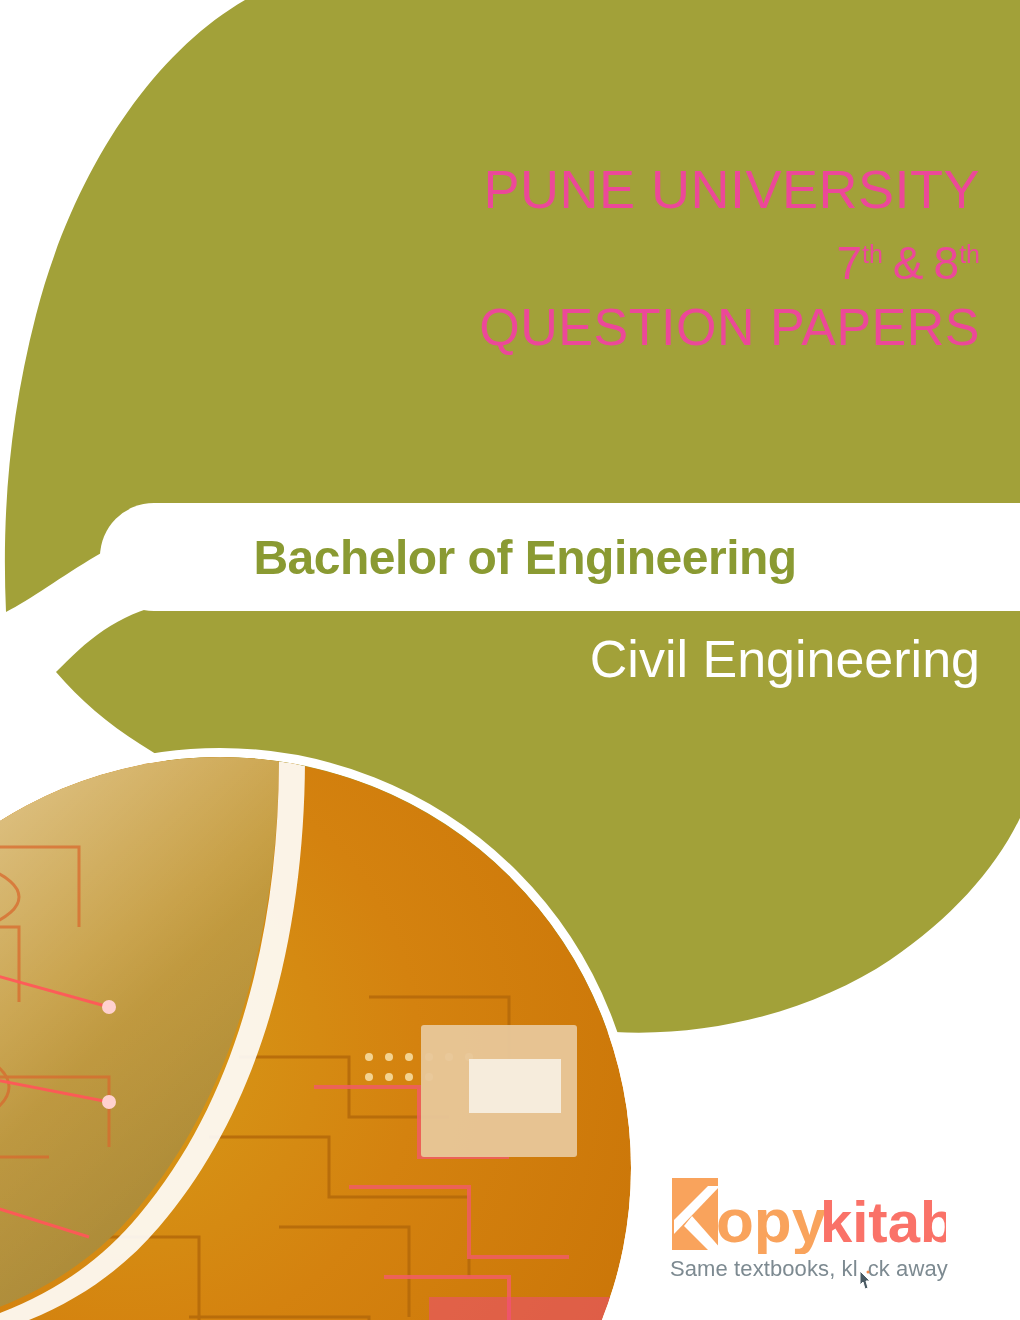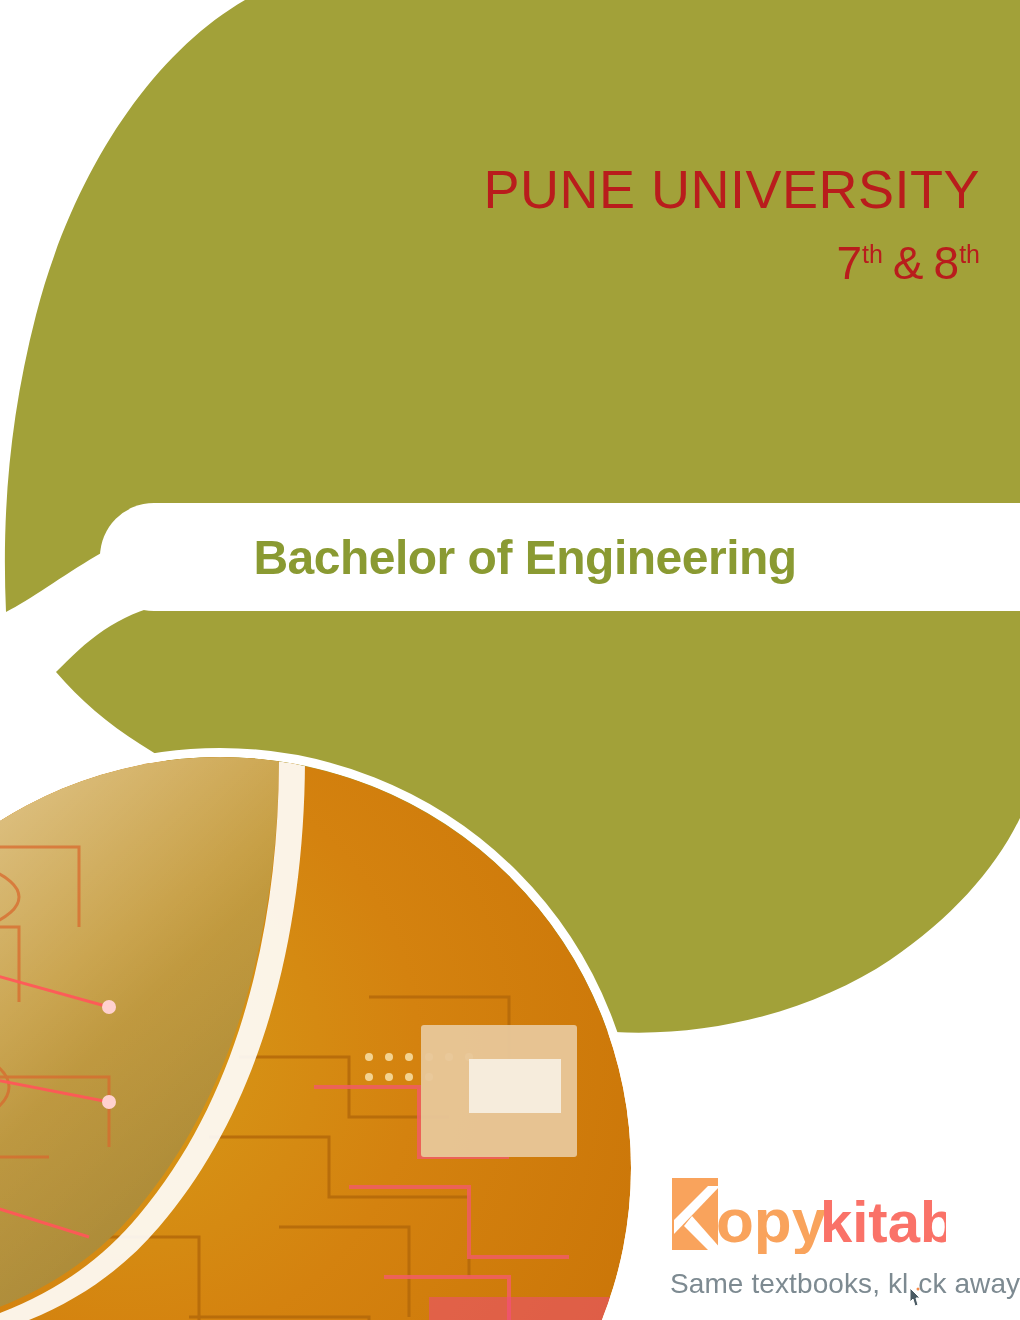"PUNE UNIVERSITY" #title-block { color: #b91c1c -> #ec4899 }
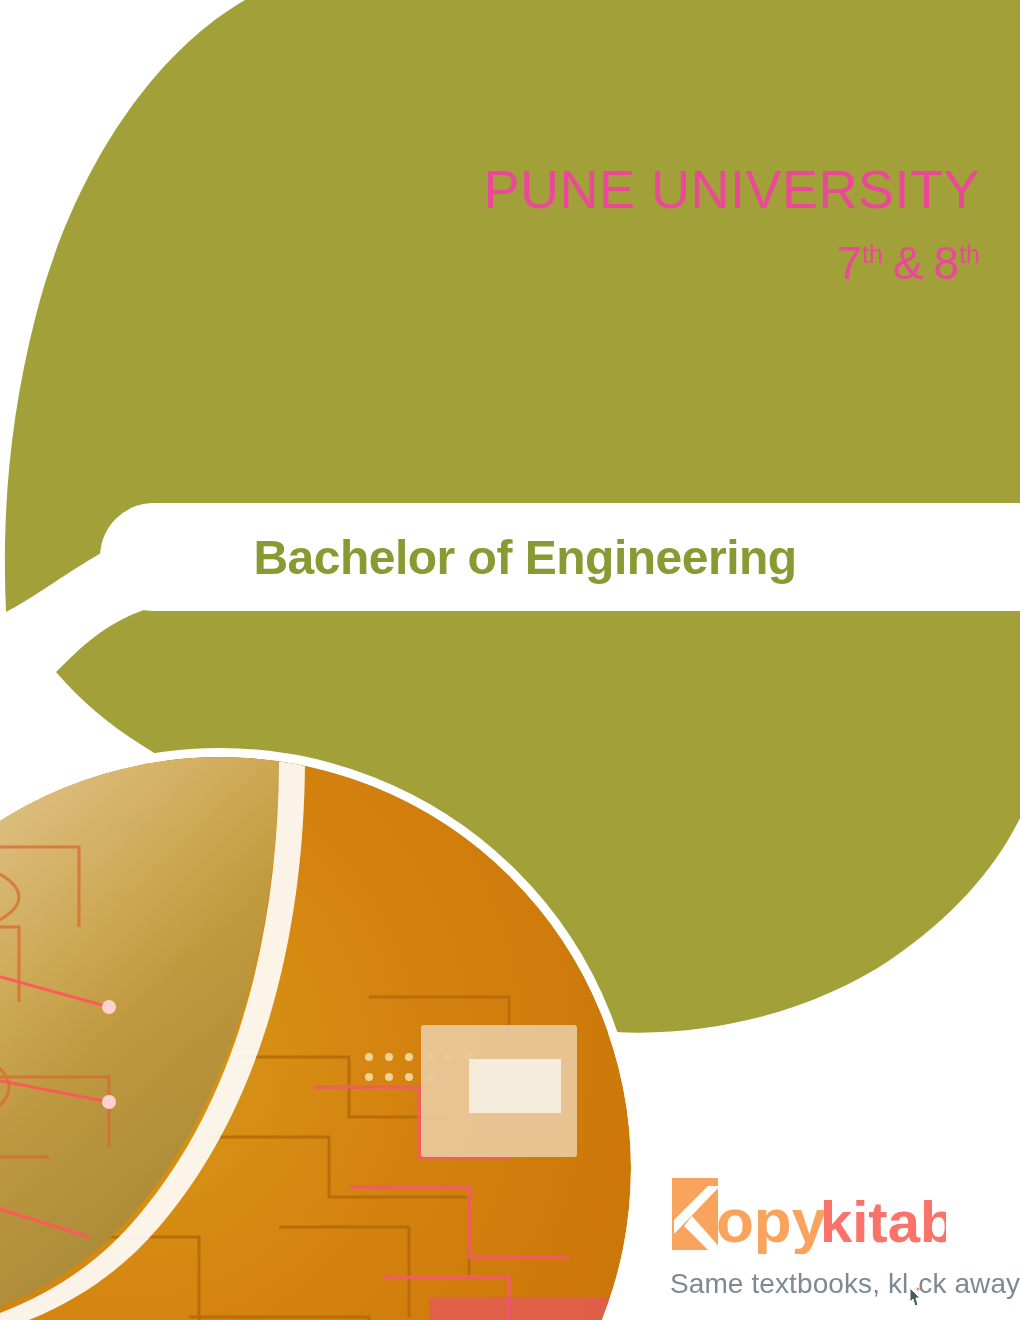"QUESTION PAPERS" div { html: none -> <div>QUESTION PAPERS</div> }
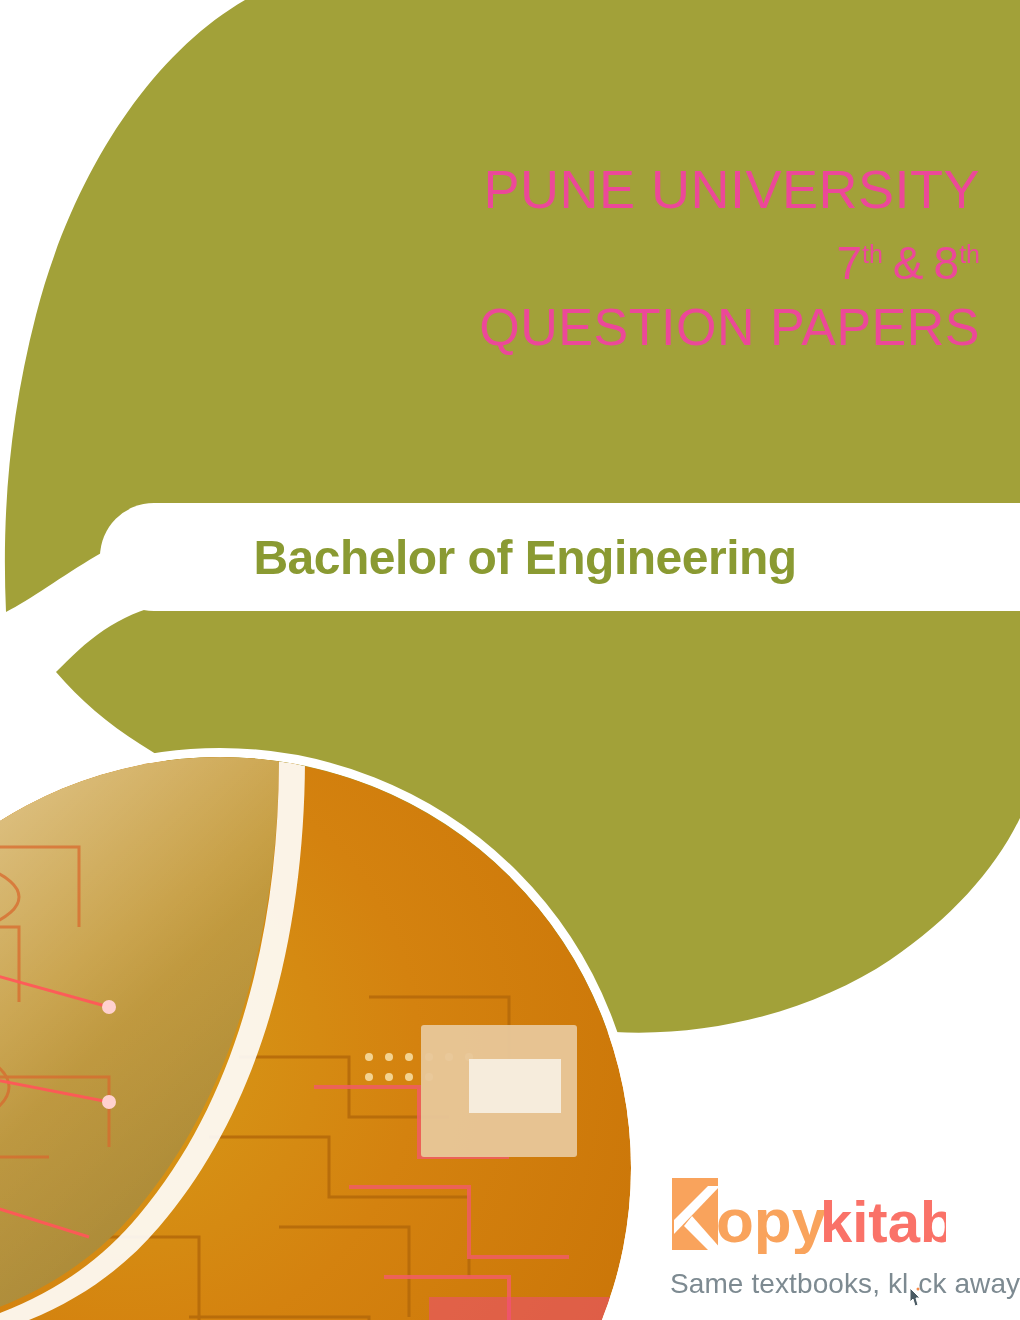"Civil Engineering" div { html: none -> <div>Civil Engineering</div> }
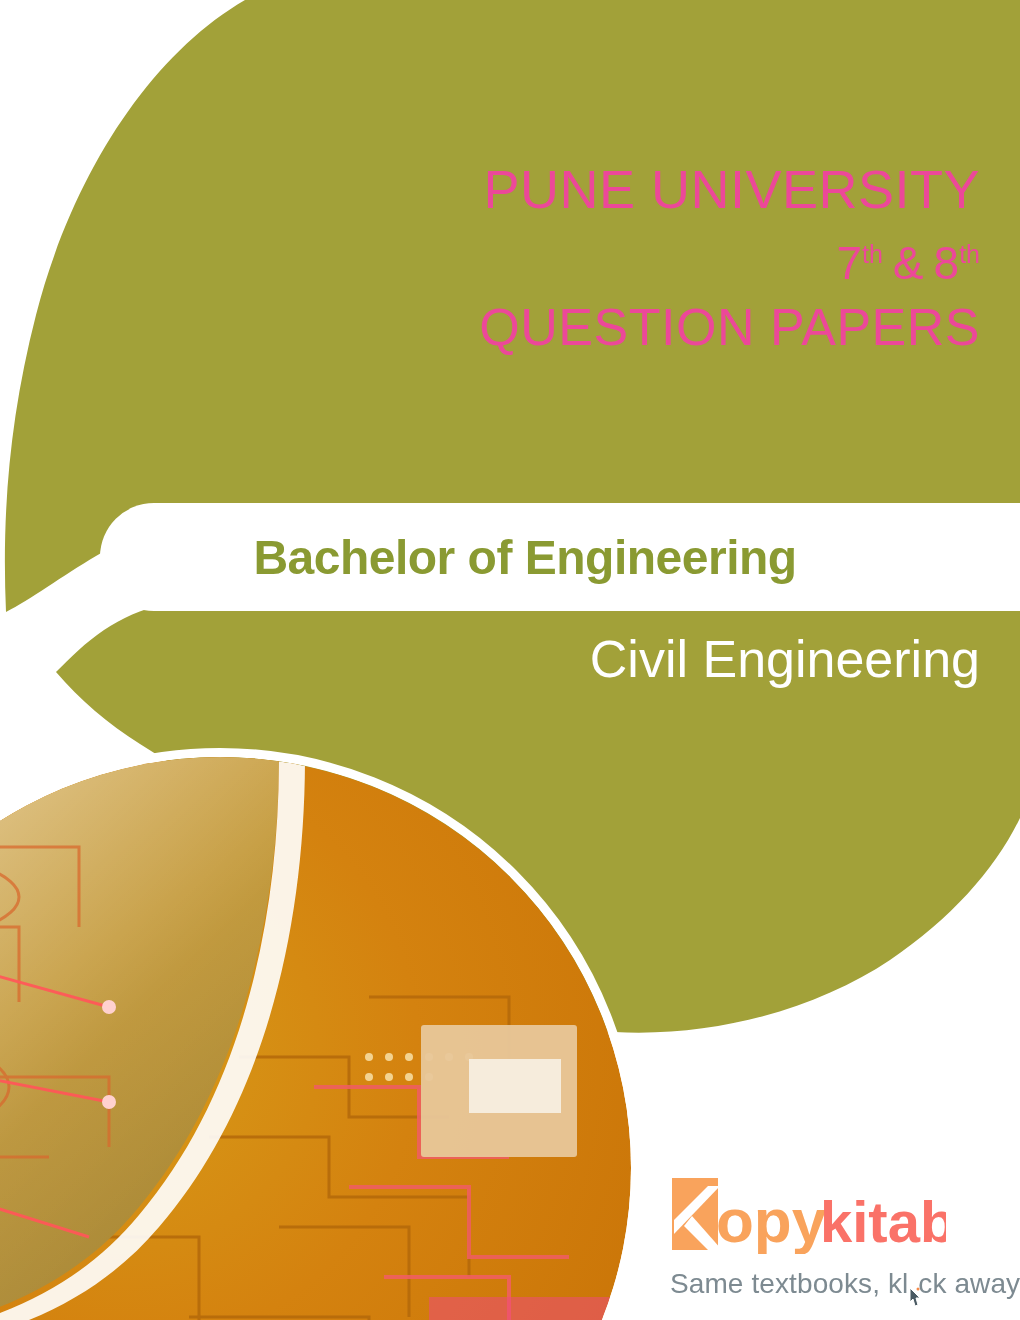"Same textbooks, kl ck away" #logo-tagline { font-size: 28px -> 22px; top: 92px -> 80px }
